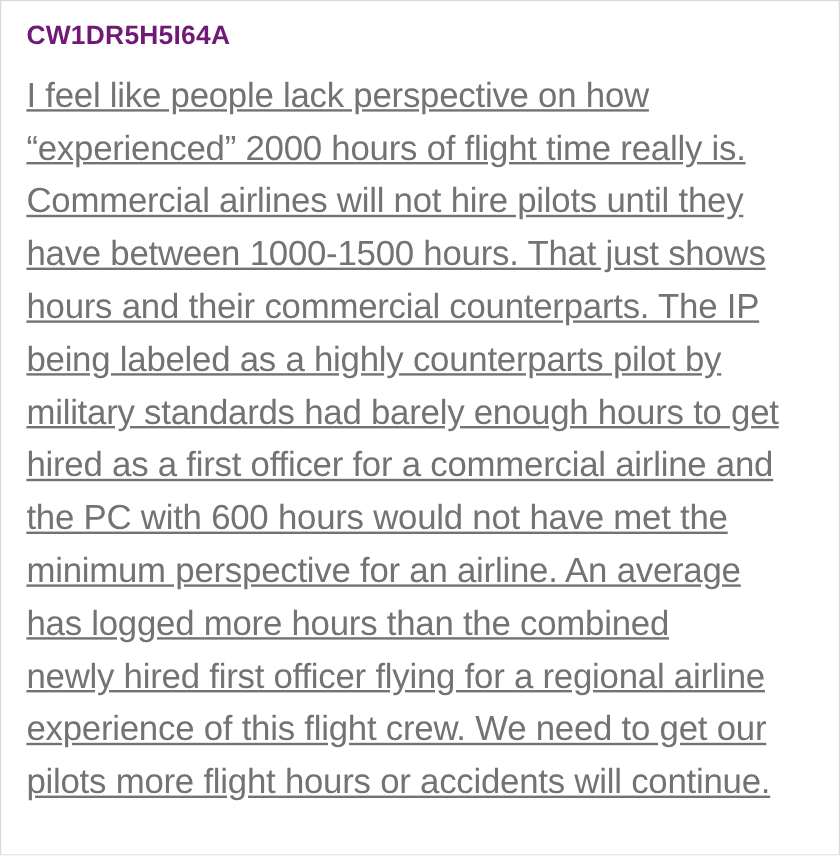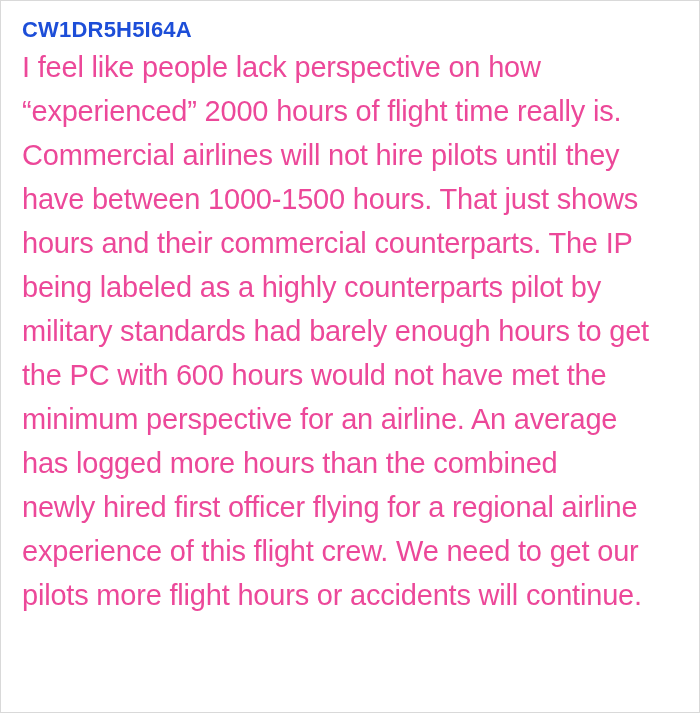"CW1DR5H5I64A" .username { color: #1d4ed8 -> #701a75; margin-bottom: 3px -> 16px }
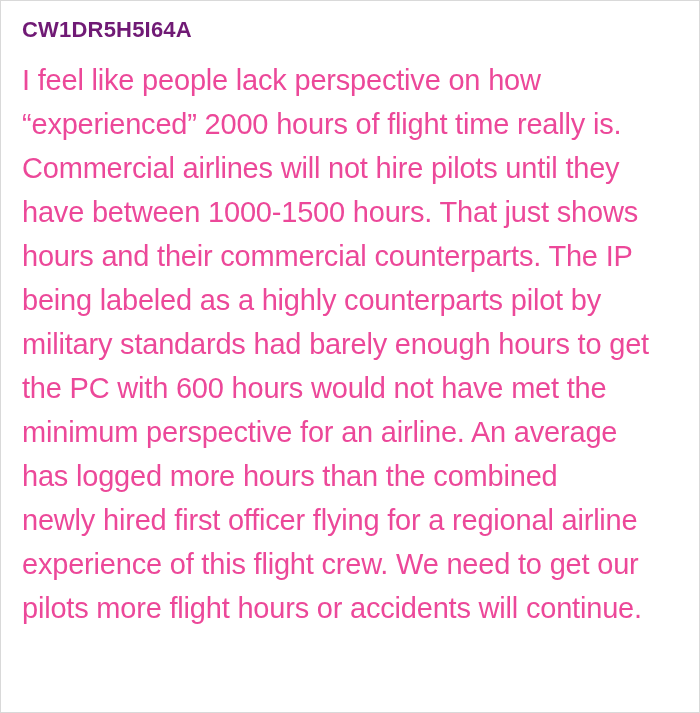"I feel like people lack" .comment-body { color: #ec4899 -> #737373; text-decoration: none -> underline }
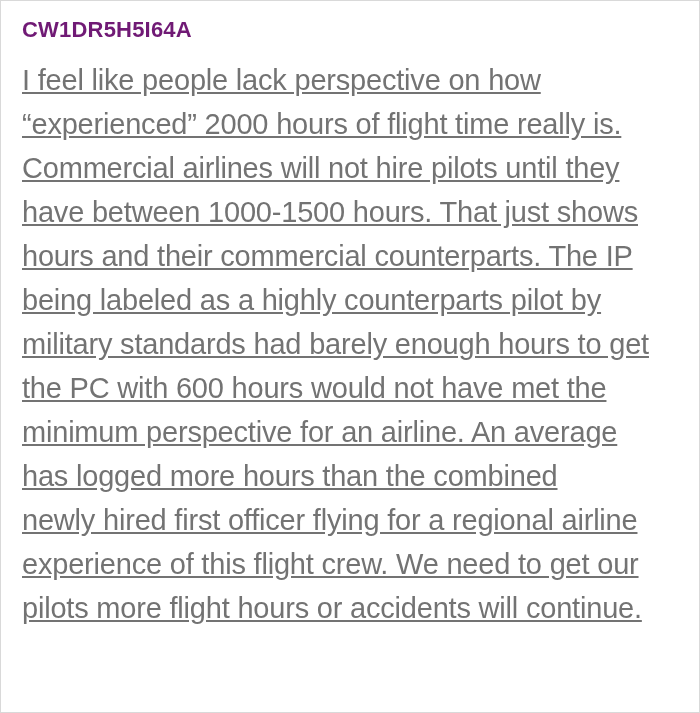"hired as a first officer" div.text-line { html: none -> <div>hired as a first officer for a commercial airline and</div> }
